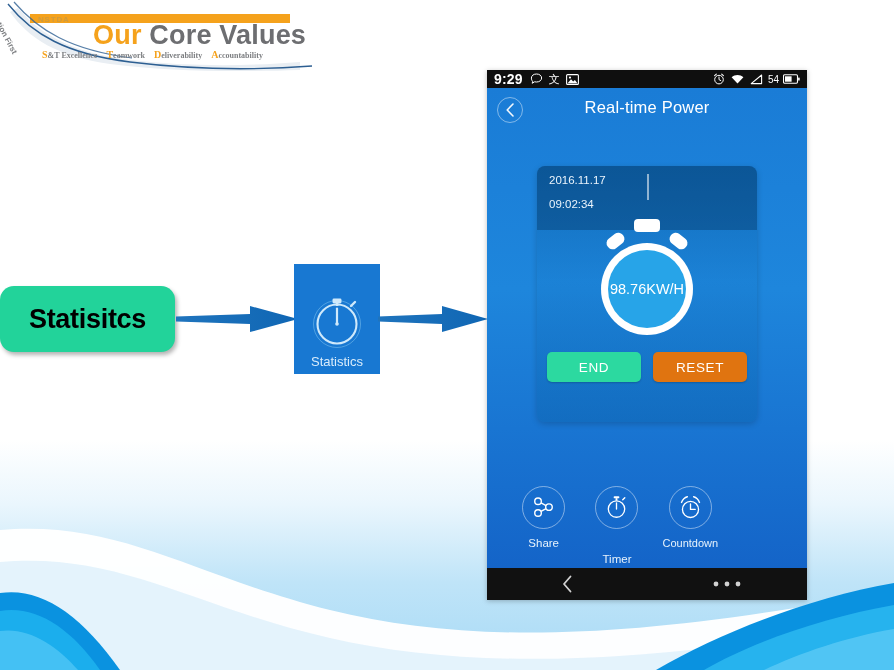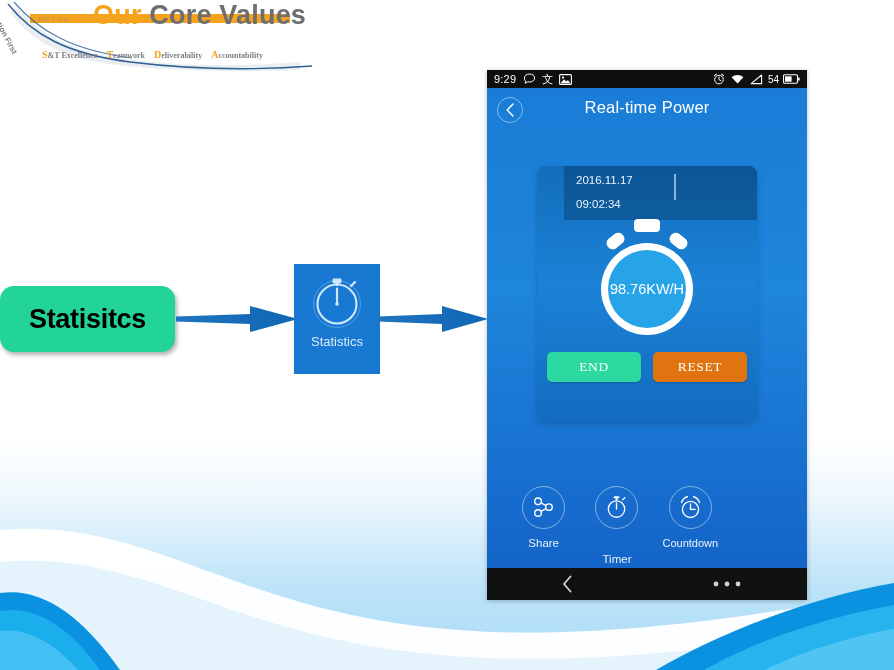"Our Core Values" .hdr-title { top: 0 -> 20px }
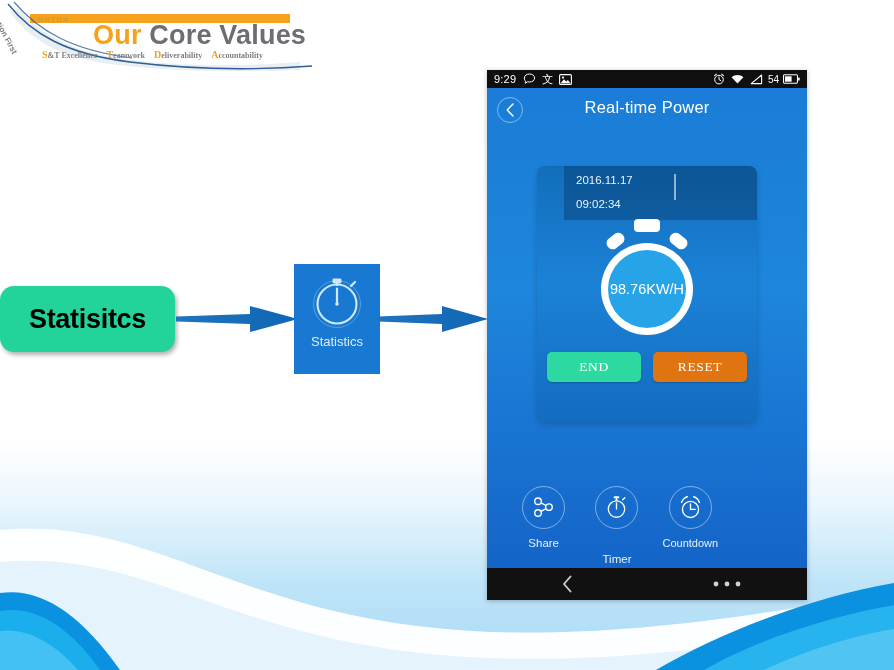"9:29" span { font-size: 11px -> 14px; font-weight: normal -> bold }
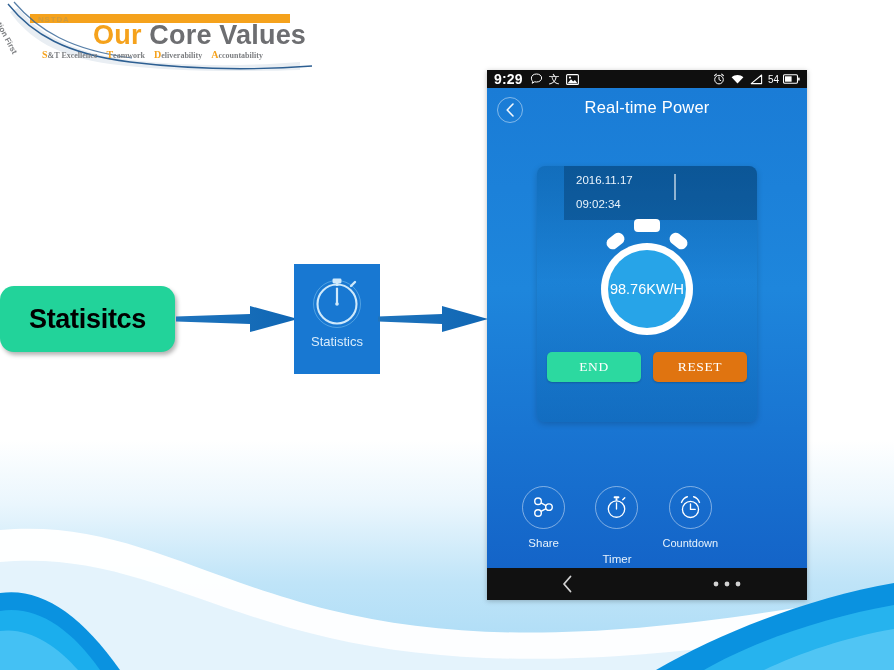"2016.11.17" div { height: 54px -> 64px; margin-left: 27px -> none }
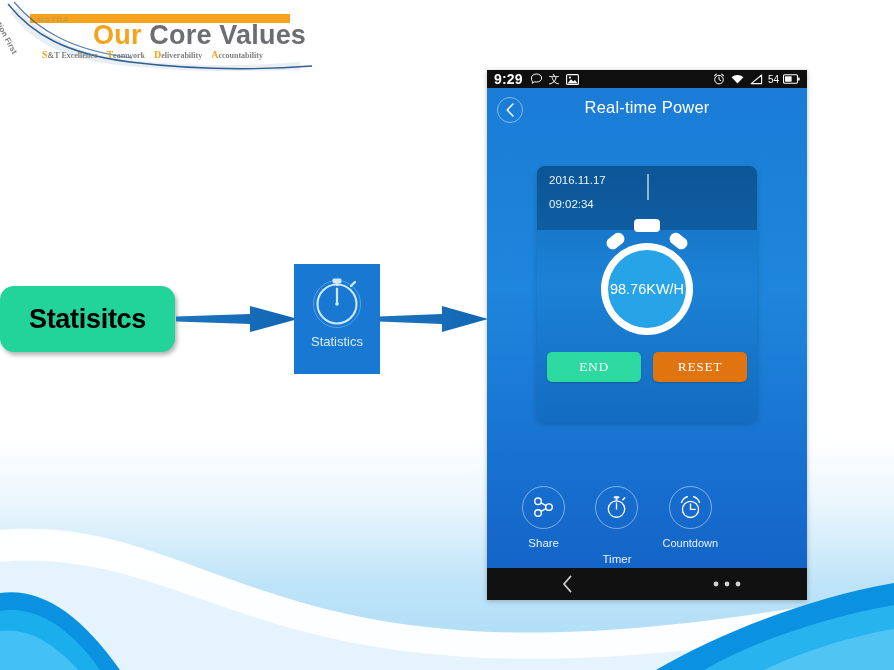"Statistics" div { padding-top: 8px -> 28px }
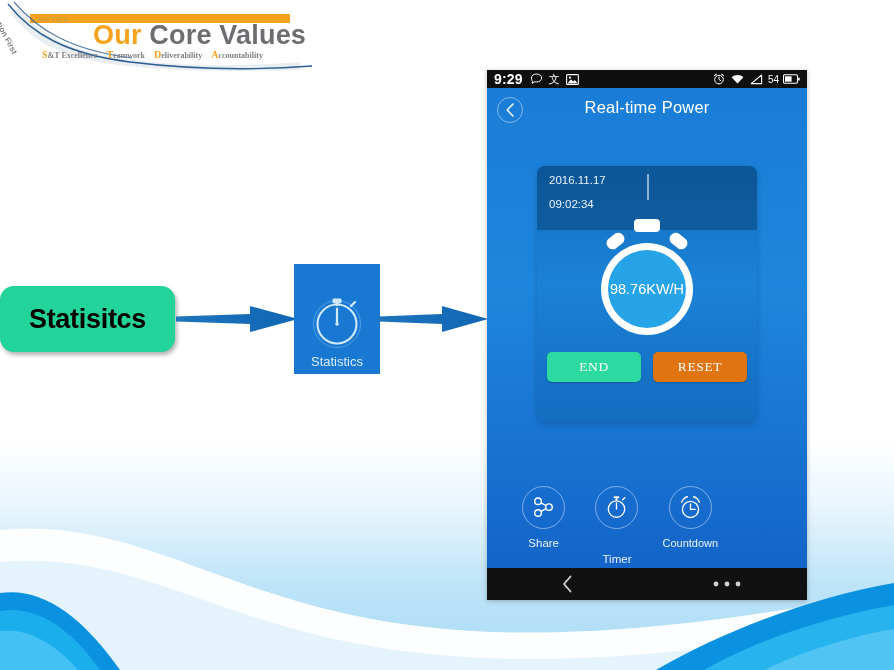"END" div { font-family: Liberation Serif, serif -> none }
